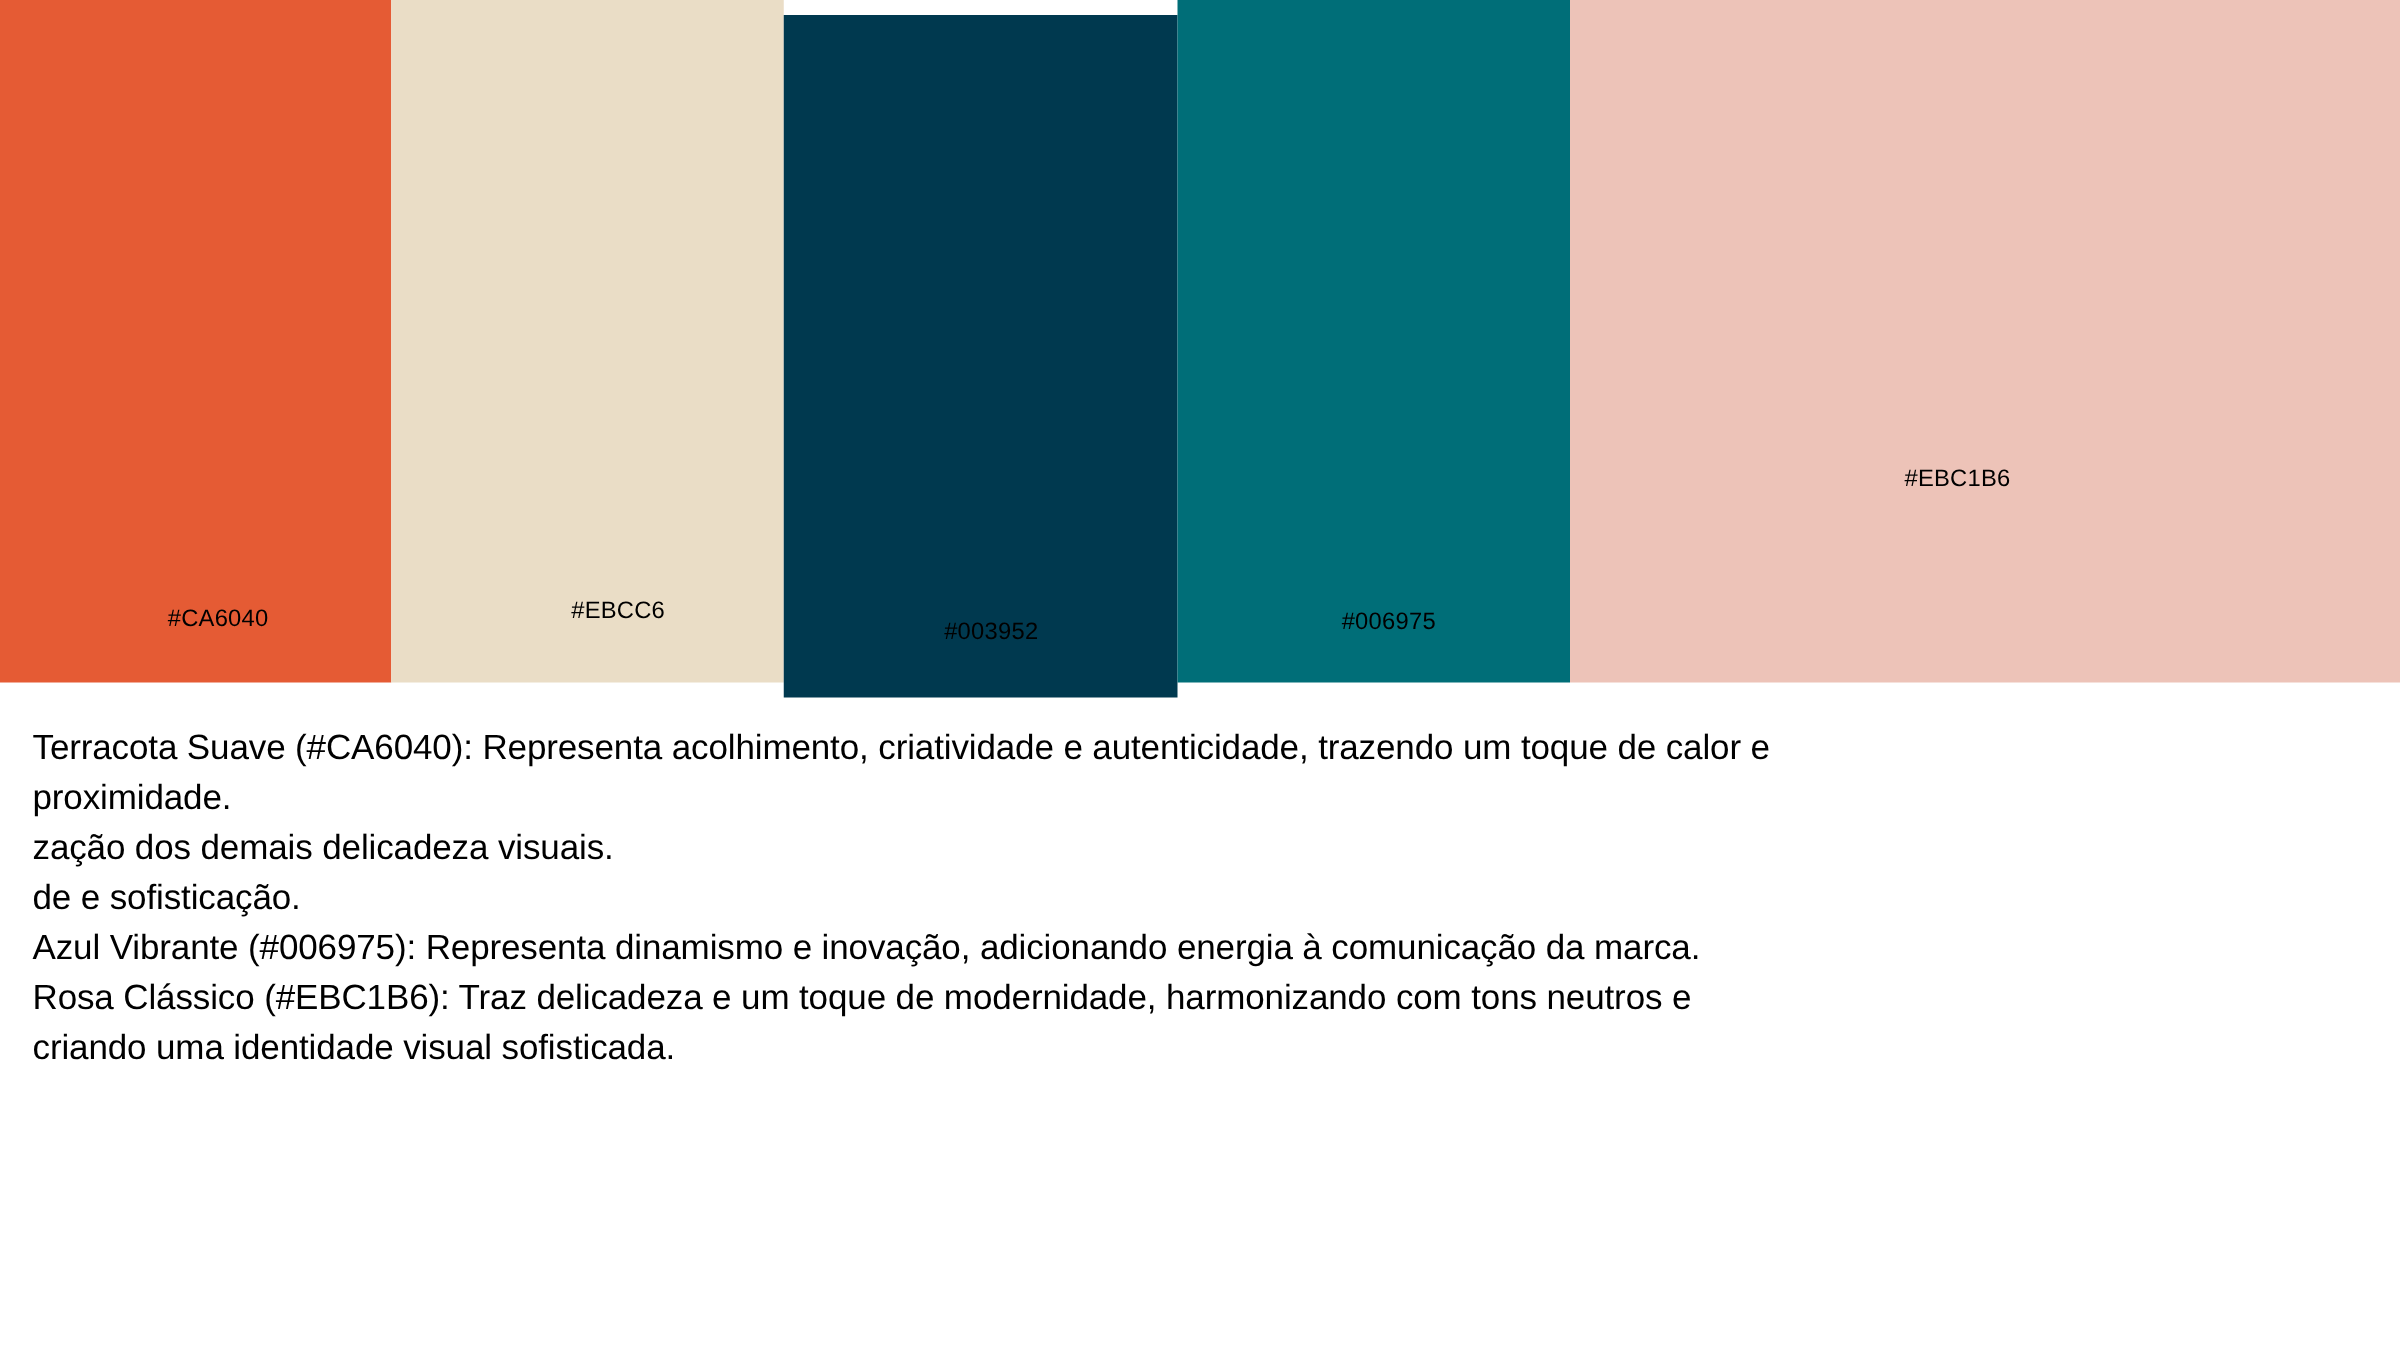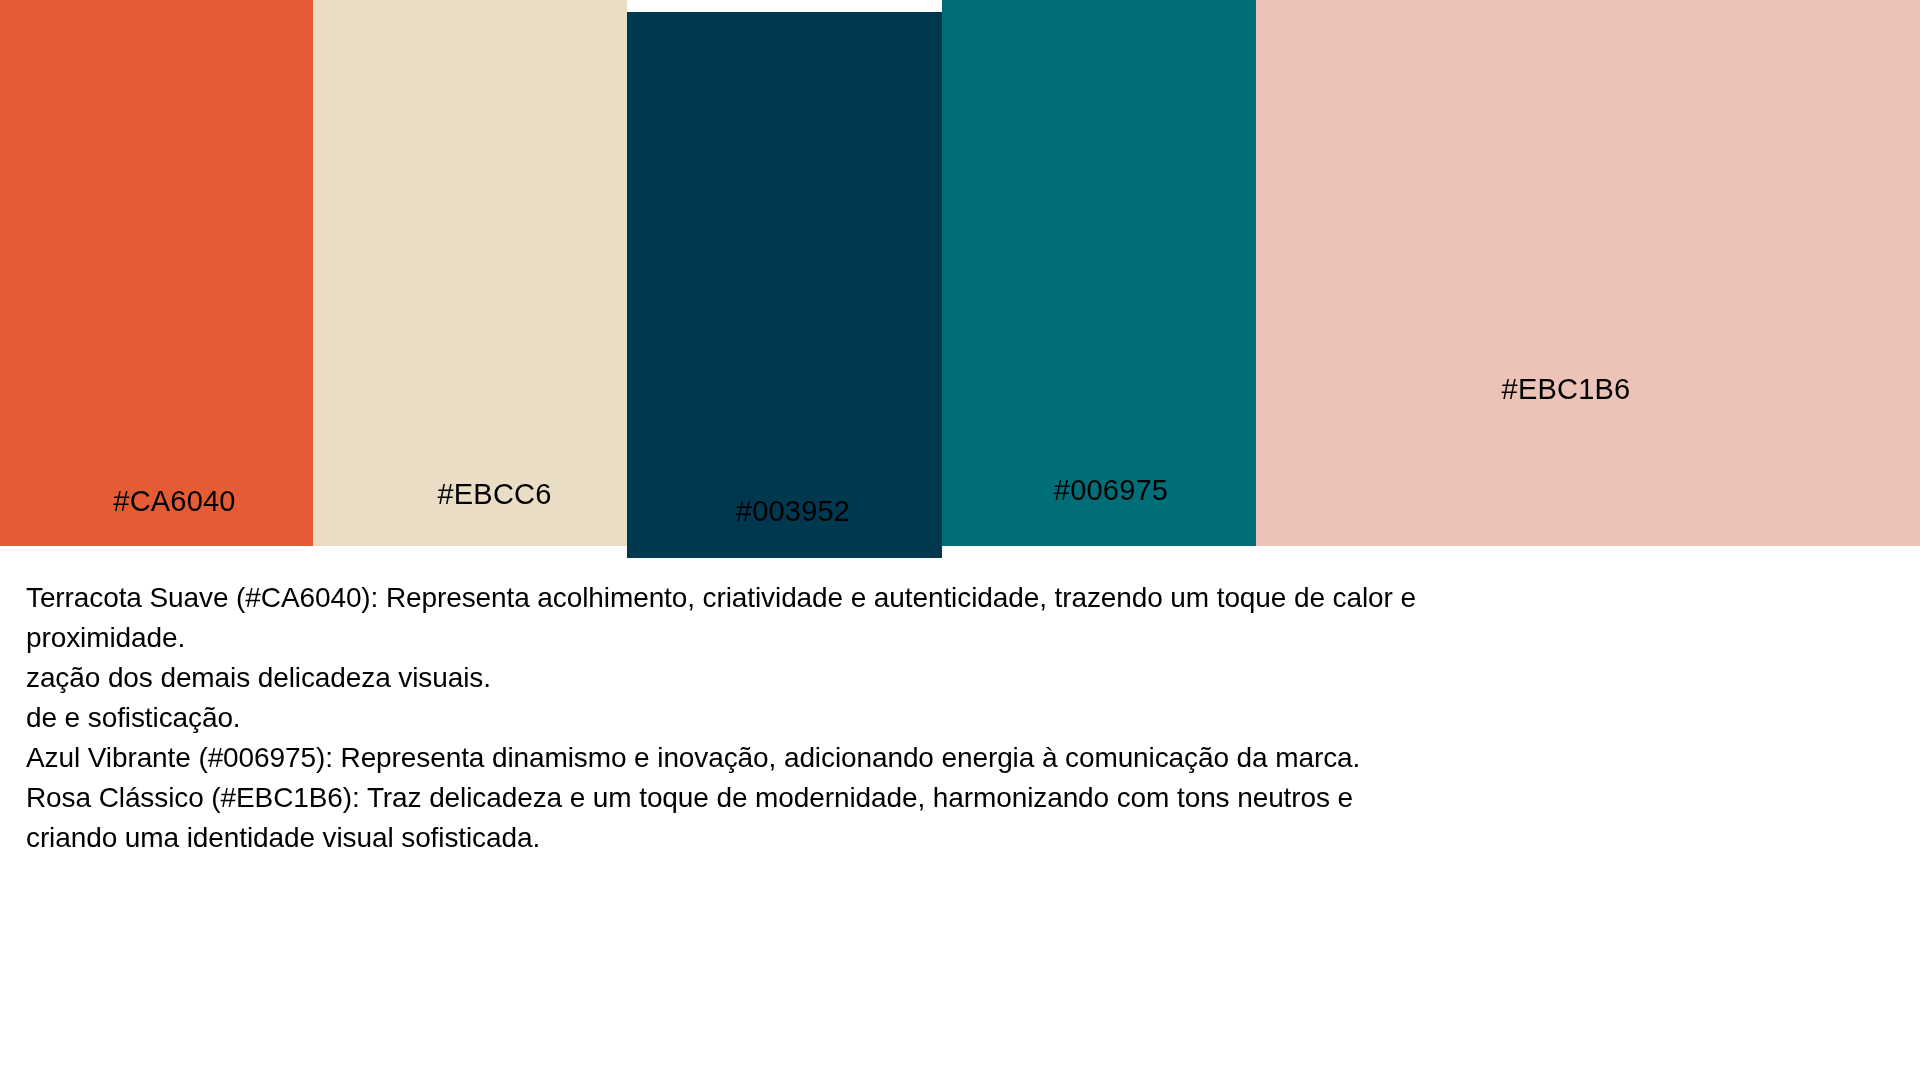"#EBC1B6" .swatch-label { font-size: 29px -> 19px }
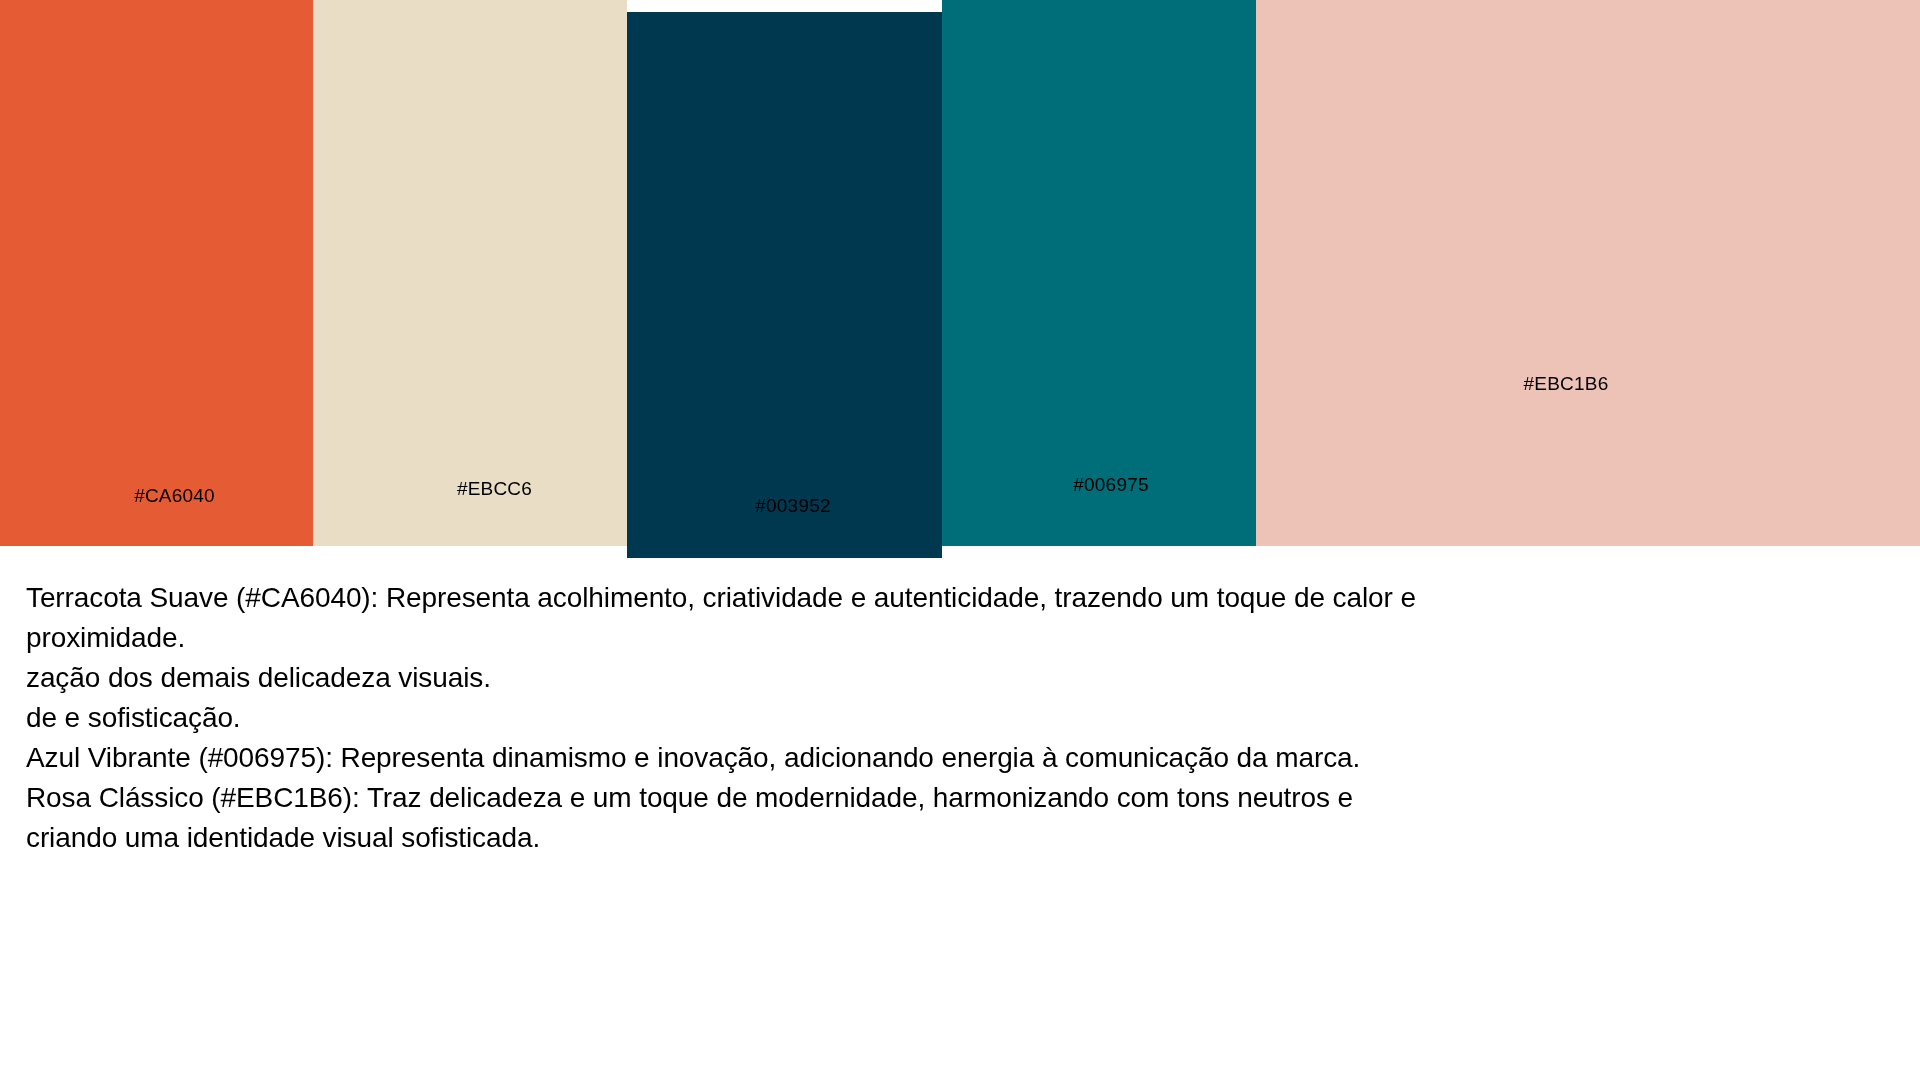"#006975" .swatch-3 .swatch-label { top: 474px -> 487px }
